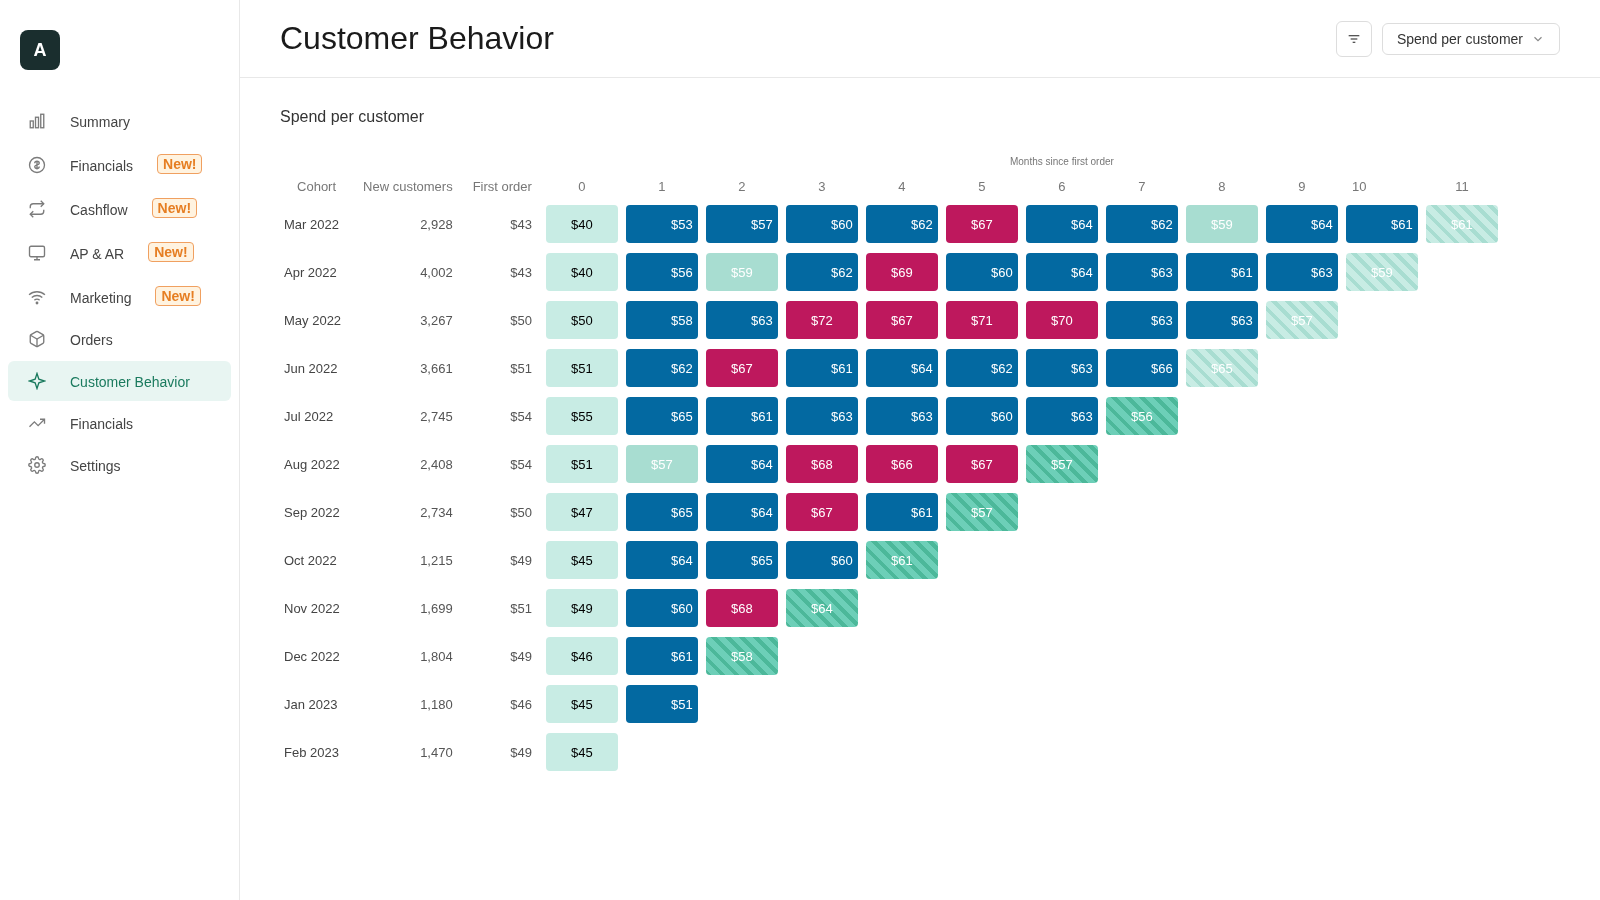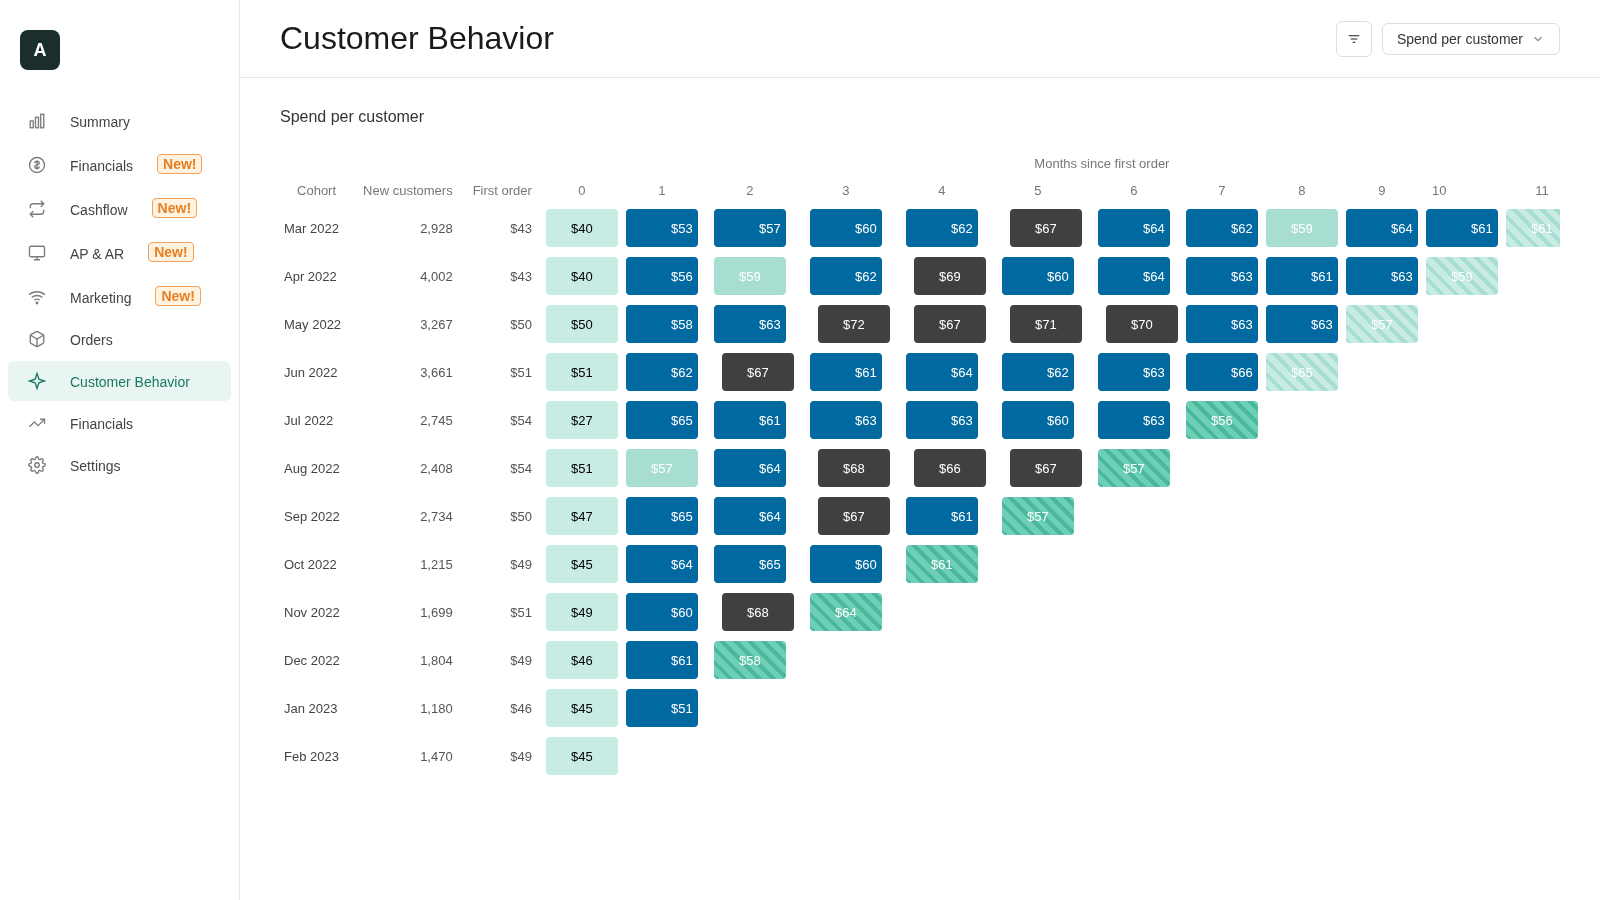"Months since first order" .months-header { font-size: 13px -> 10px }
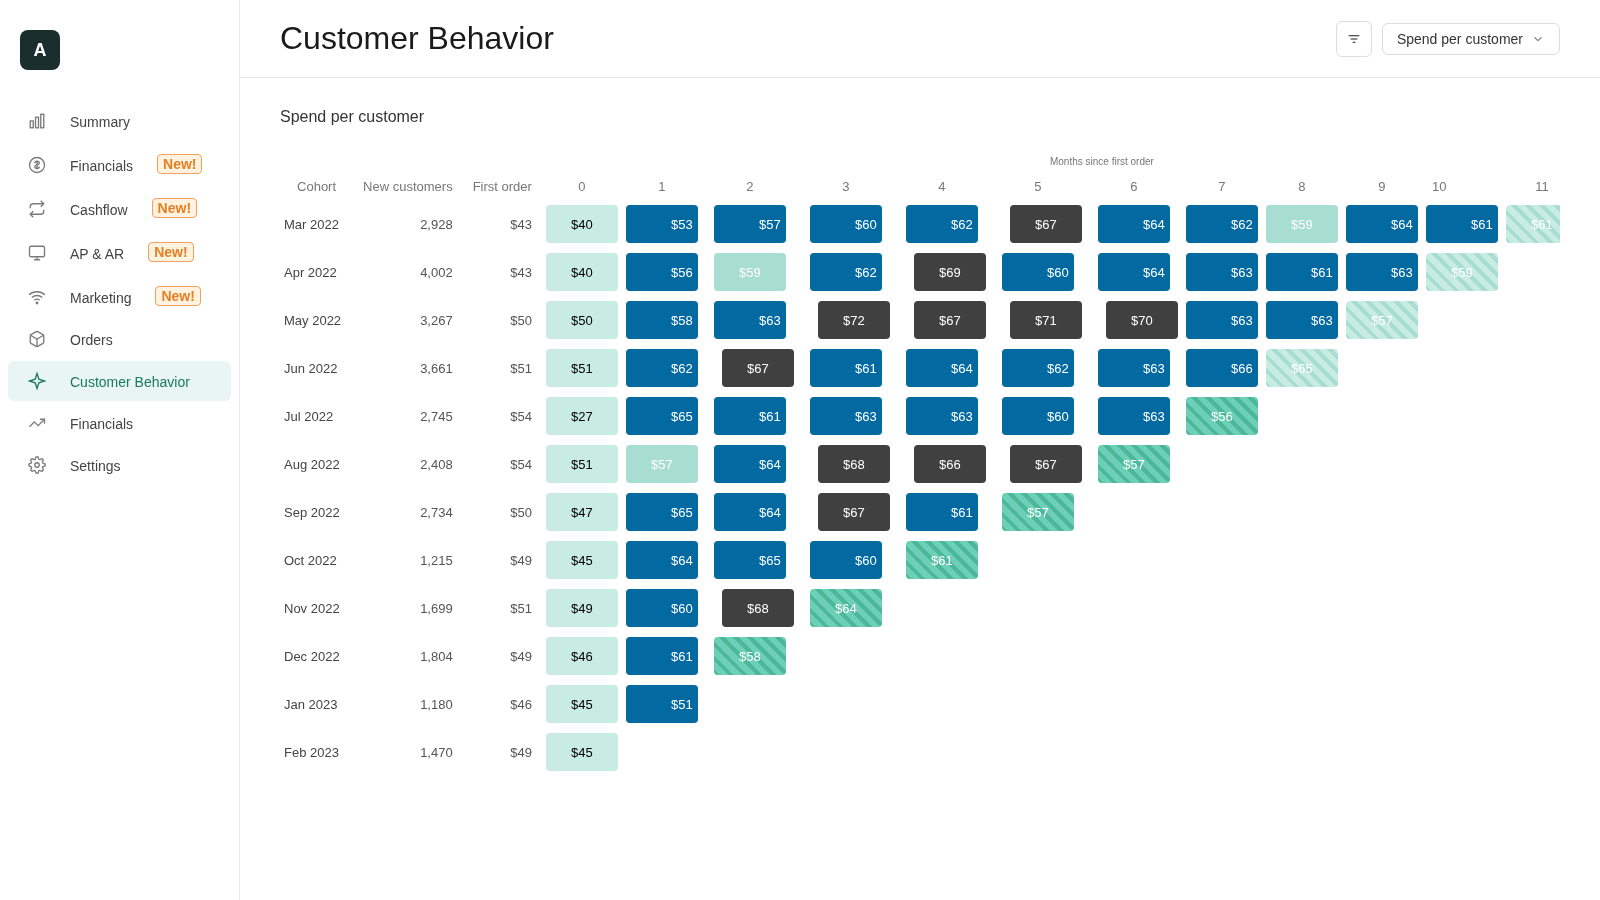"$67" .cell-box.dark { background: #404040 -> #be185d; margin-left: 16px -> none }
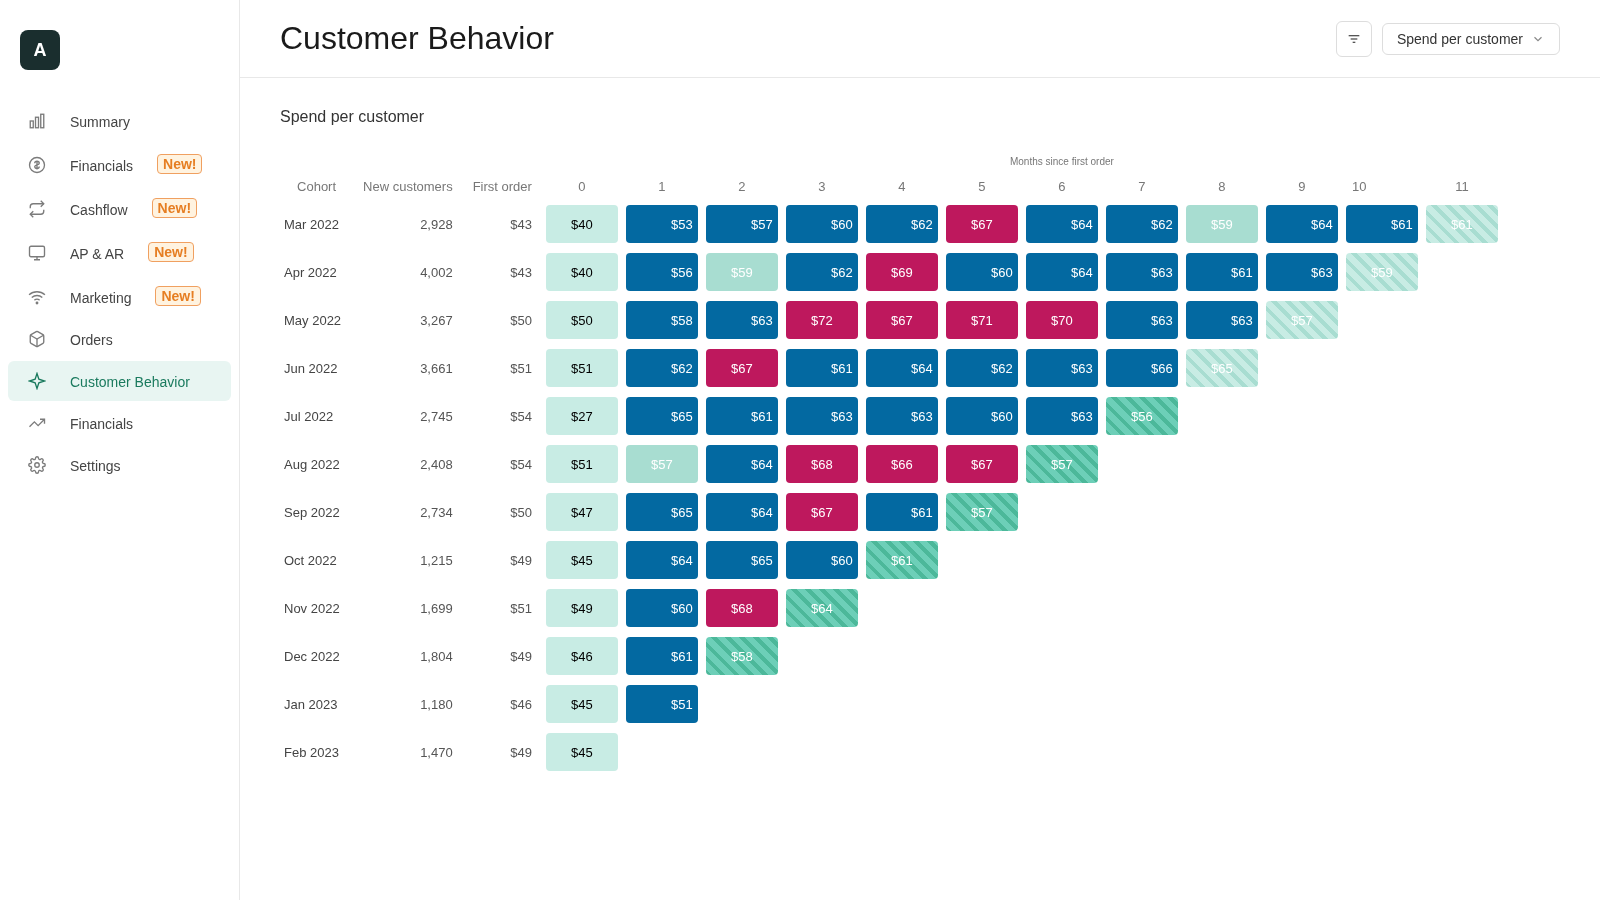"$27" div.cell-box { text: $27 -> $55 }
